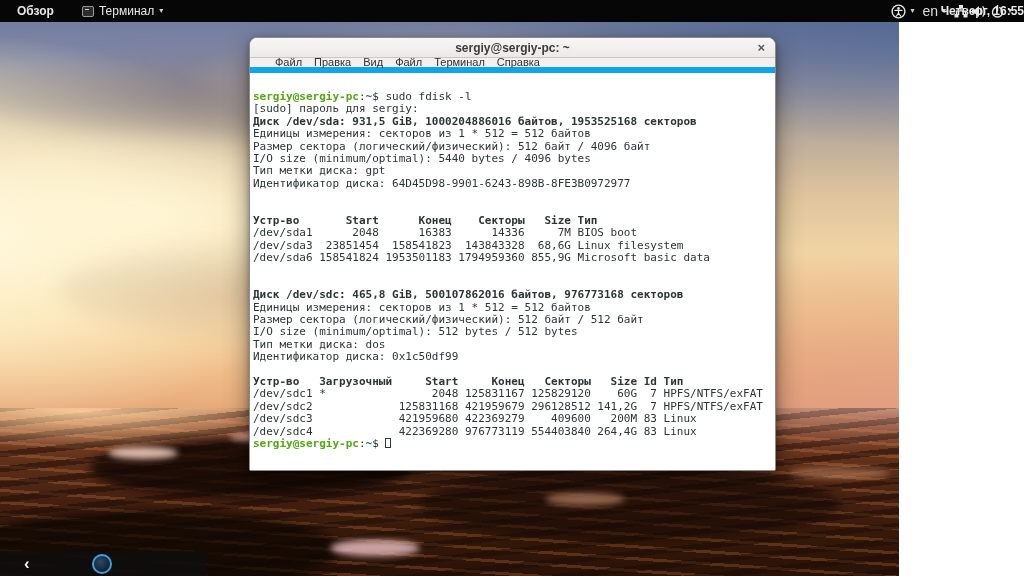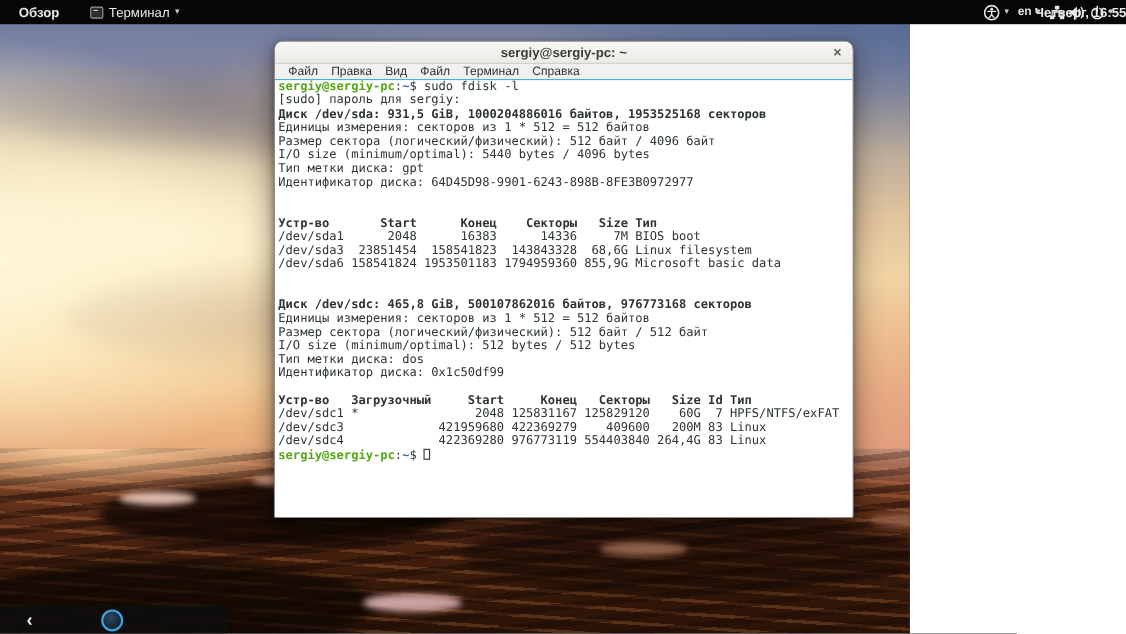"Обзор" .screen { width: 827px -> 899px }
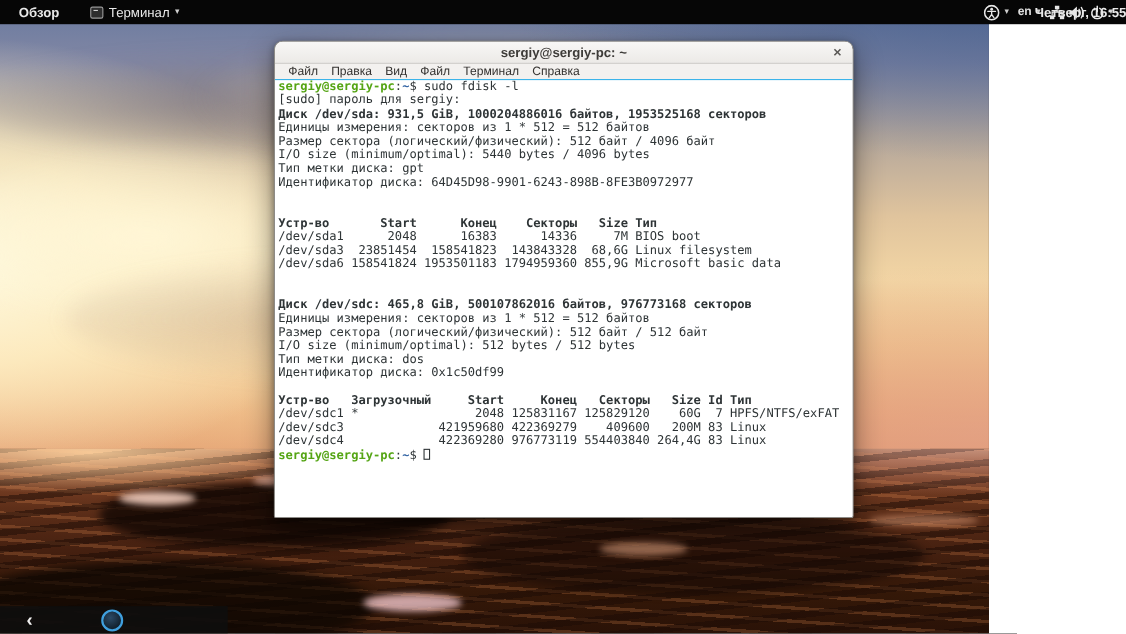"en" .tb-lang { font-size: 11px -> 14px; font-weight: 700 -> 400 }
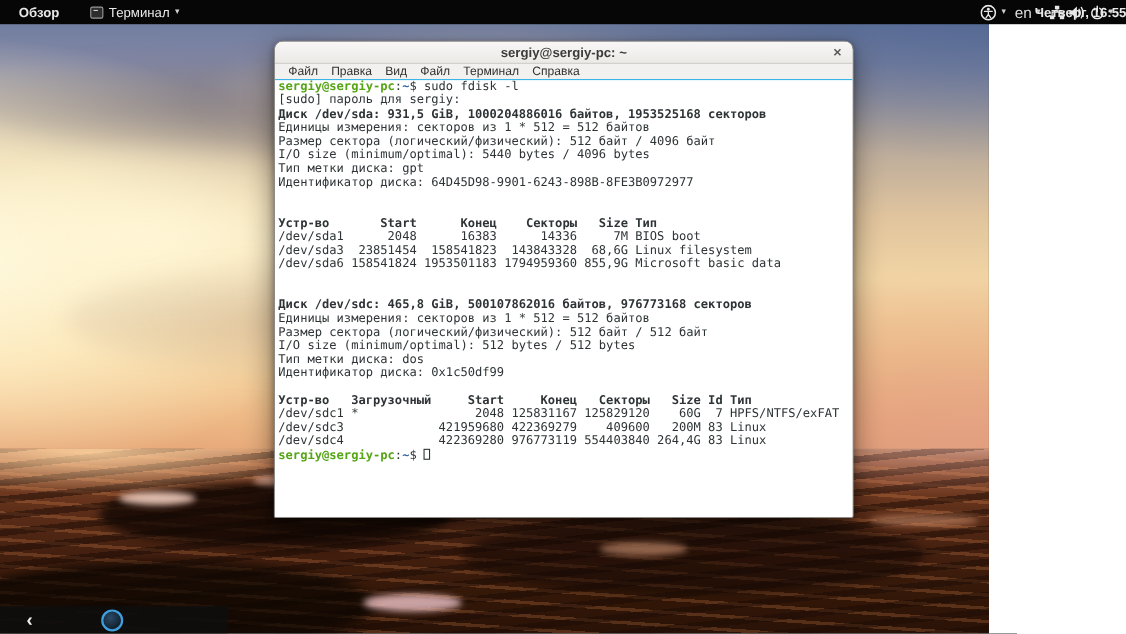"Файл" .menubar { border-bottom: 1px solid #0ea5e9 -> 6px solid #0ea5e9; padding-left: 6px -> 19px }
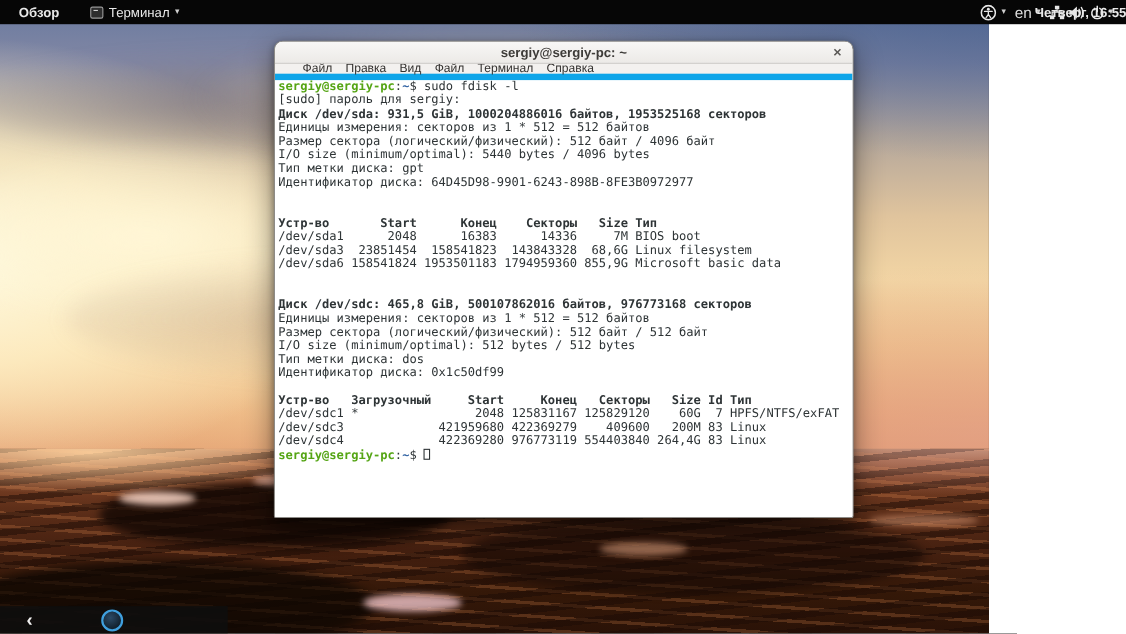"sergiy@sergiy-pc:~$ sudo fdisk -l" .terminal-screen { padding: 0 0 0 3px -> 18px 0 0 3px }
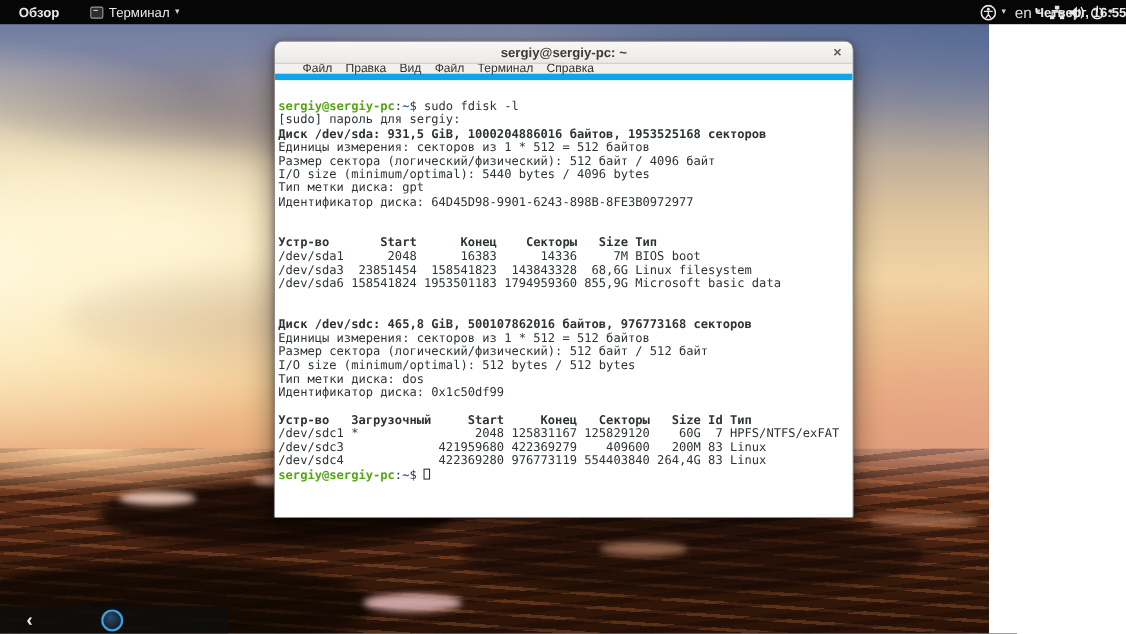"/dev/sdc2 125831168 421959679 296128512" div.tline { html: none -> <div><span>/dev/sdc2 125831168 421959679 296128512 141,2G 7 HPFS/NTFS/exFAT</span></div> }
